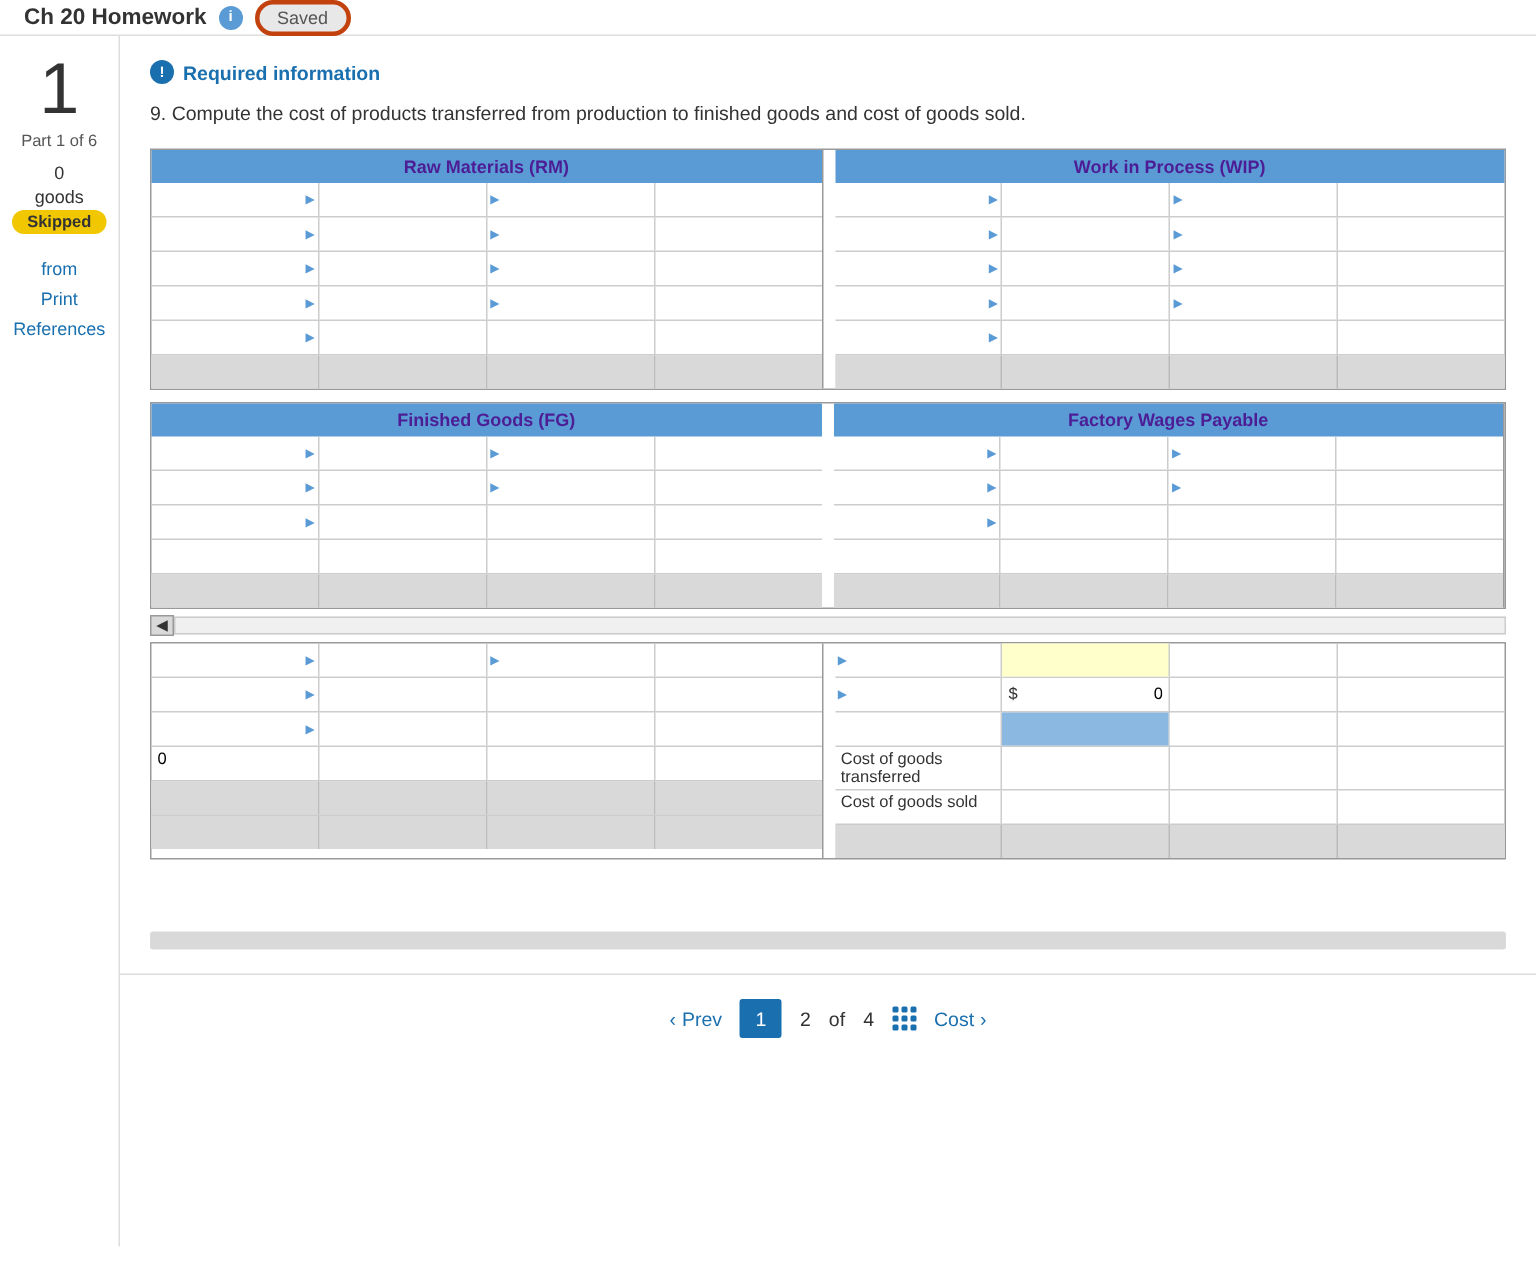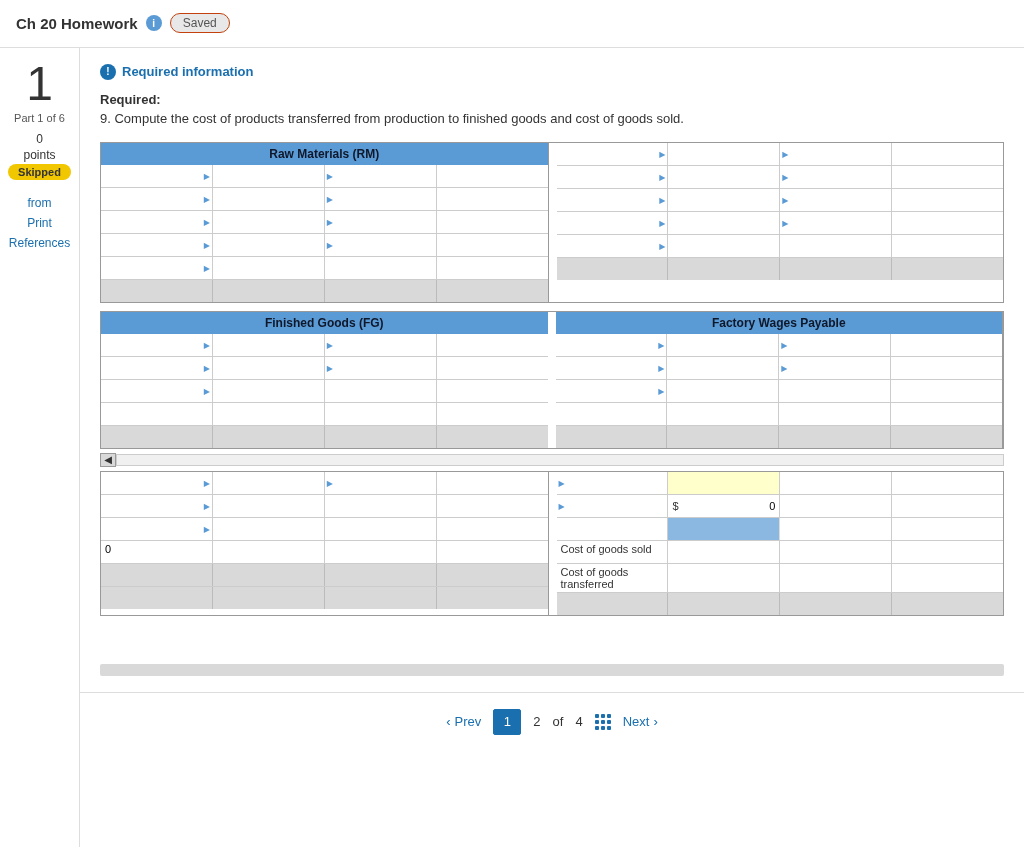"Ch 20 Homework" .topbar { height: 48px -> 24px }
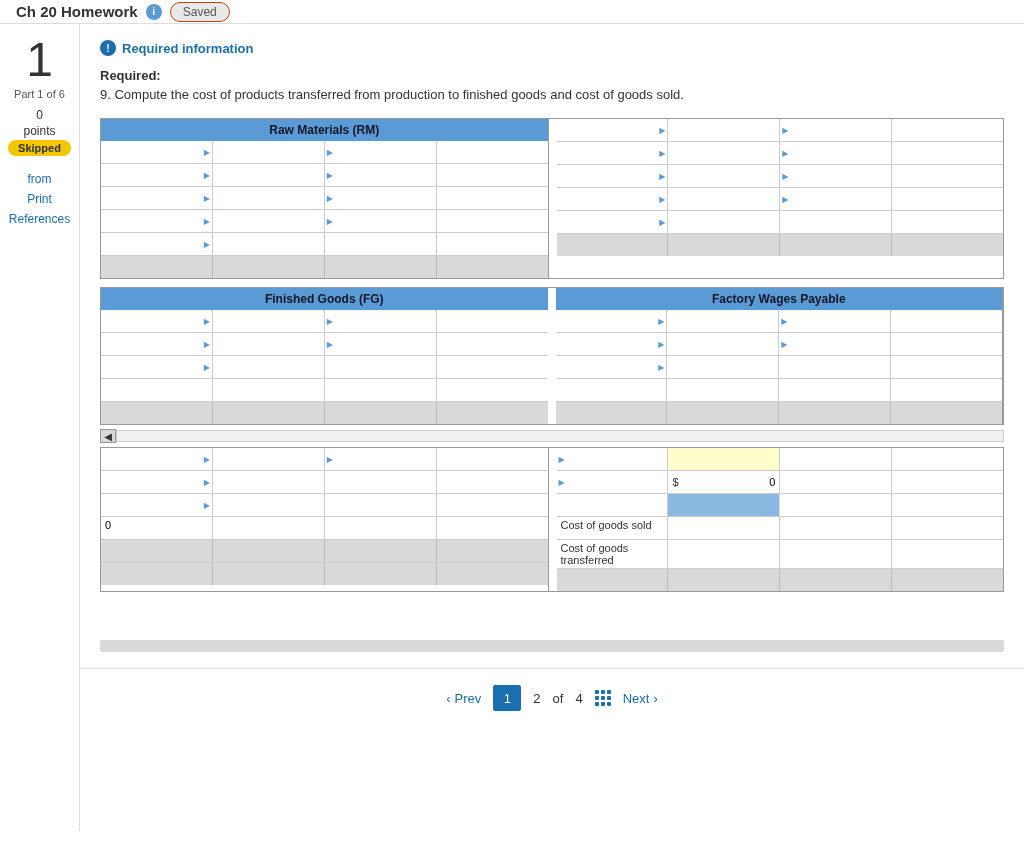"Saved" .saved-badge { border: 1px solid #c2410c -> 3px solid #c2410c }
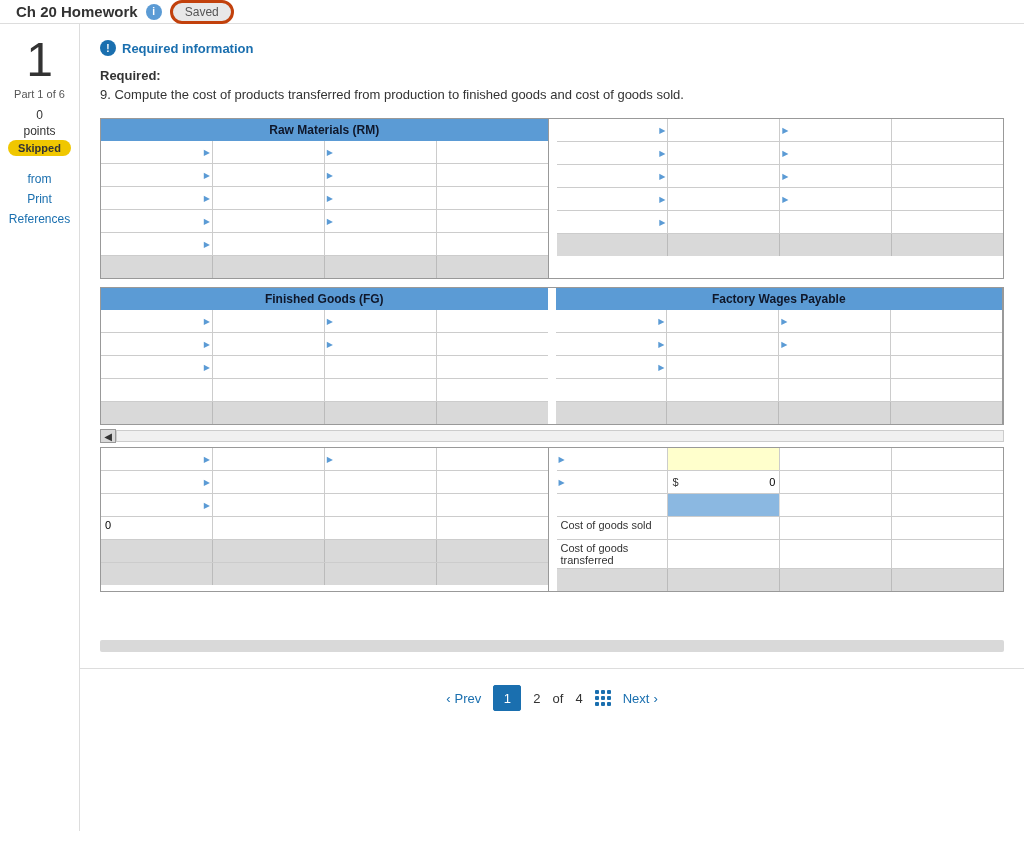"Required:" div.required-title { html: <div>Required:</div> -> none }
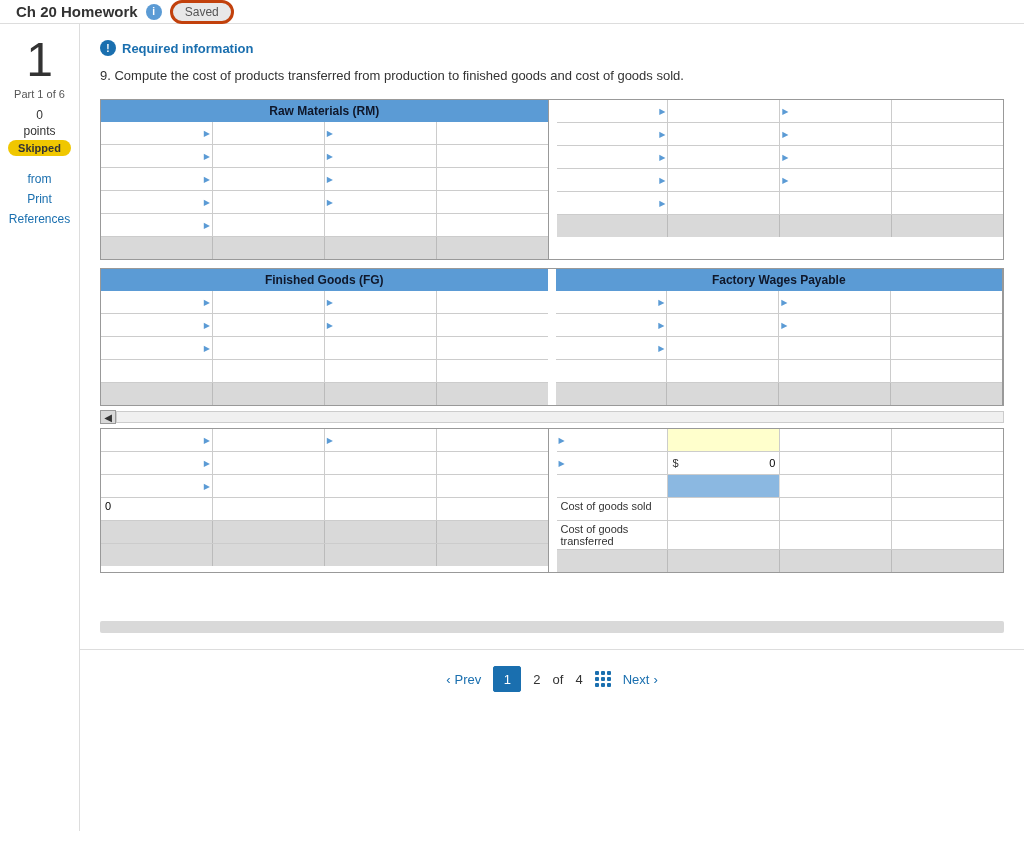"Raw Materials (RM)" .t-account-header { color: #0f172a -> #4c1d95 }
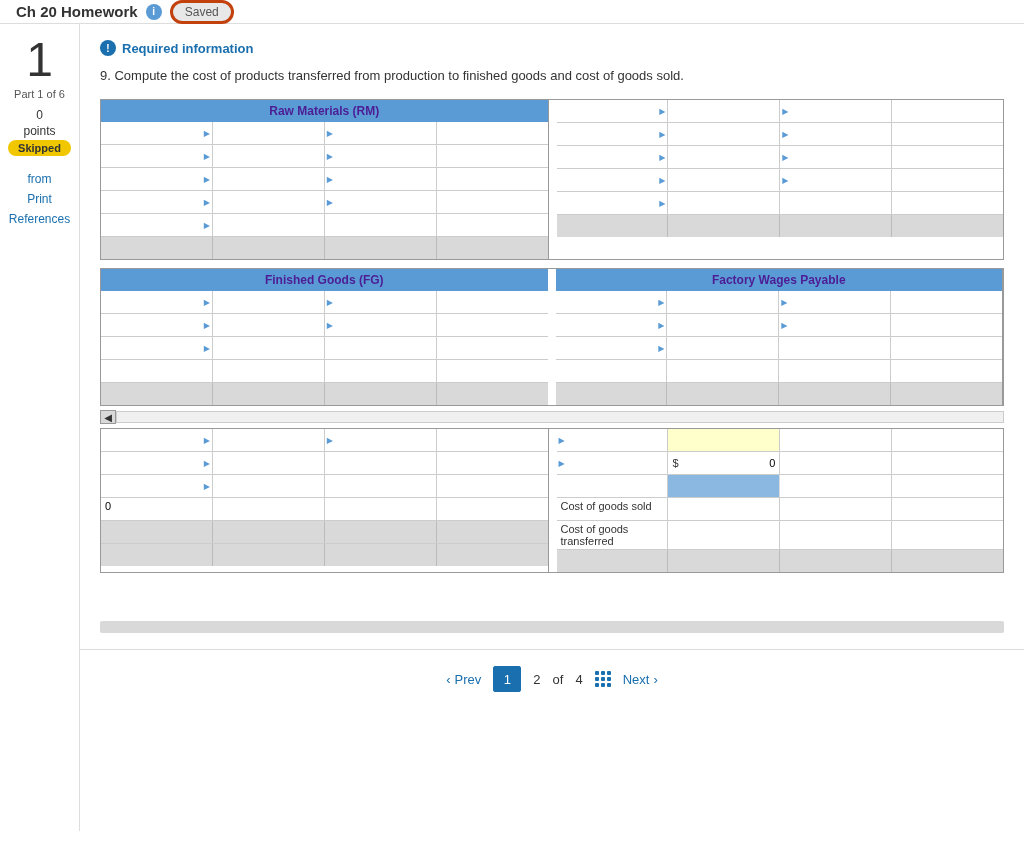"Work in Process (WIP)" div.t-account-header { html: none -> <div>Work in Process (WIP)</div> }
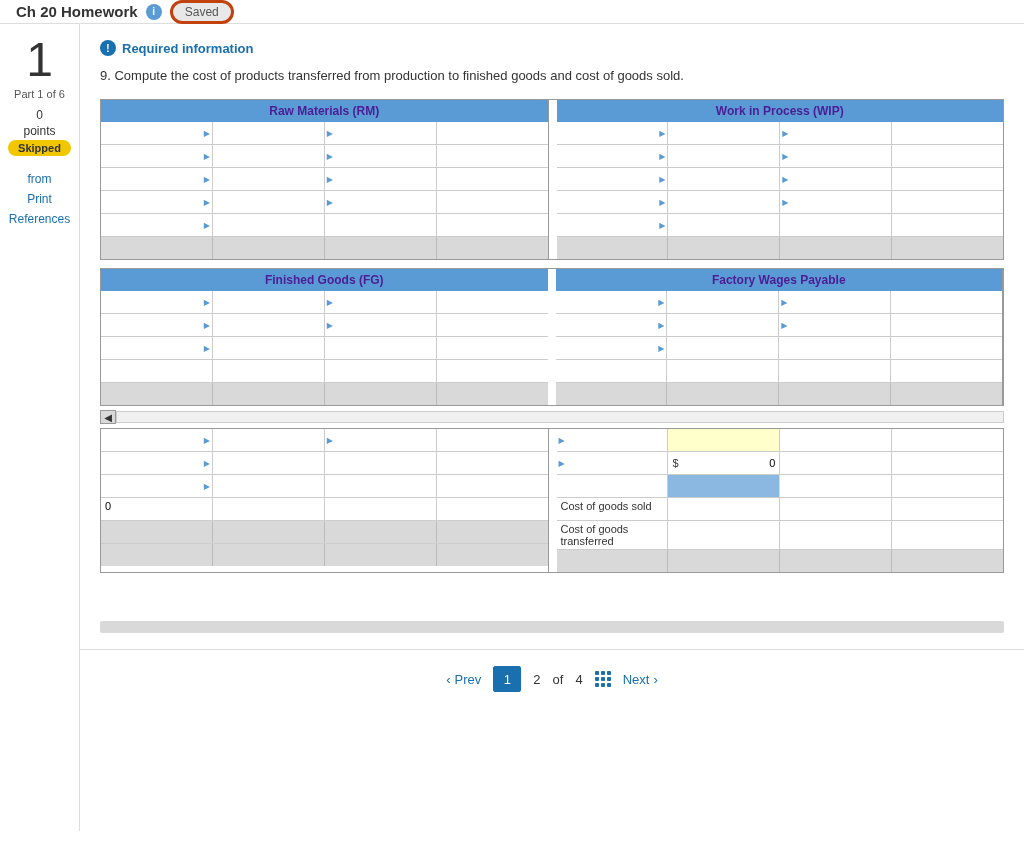"points" div.points-display { text: points -> goods }
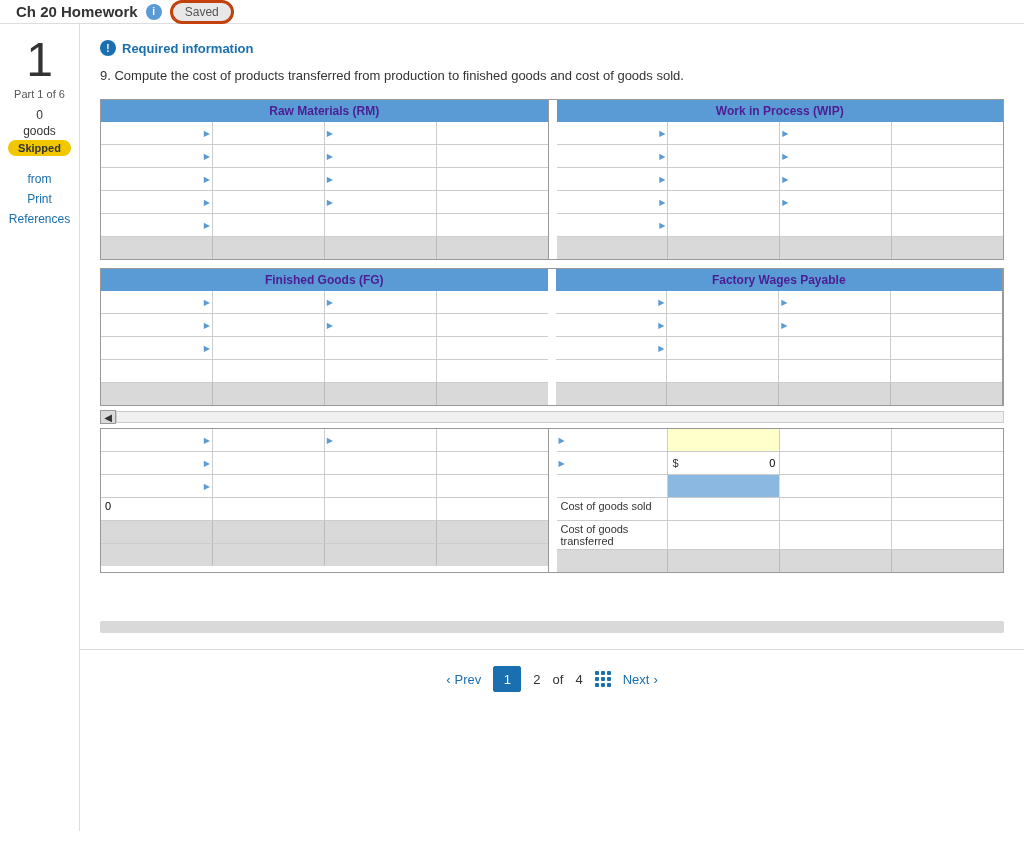"Cost of goods sold" div.t-row { order: before "Cost of goods transferred" -> after "Cost of goods transferred" }
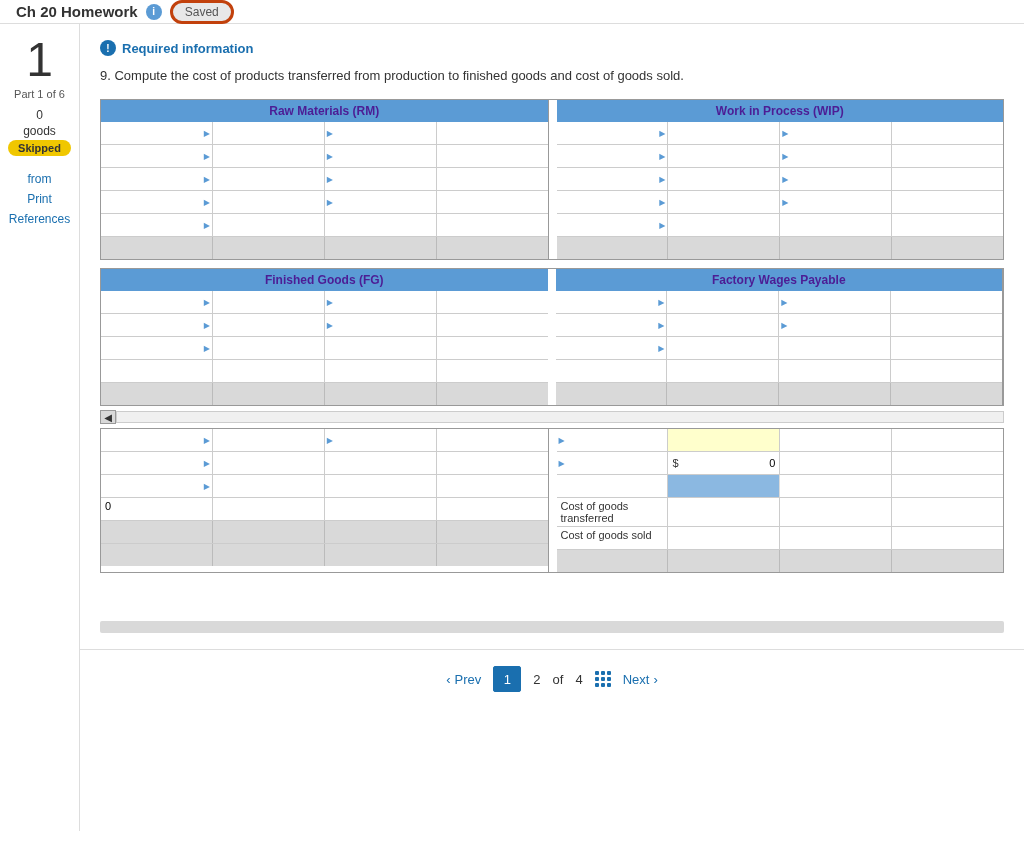"Next" span { text: Next -> Cost }
